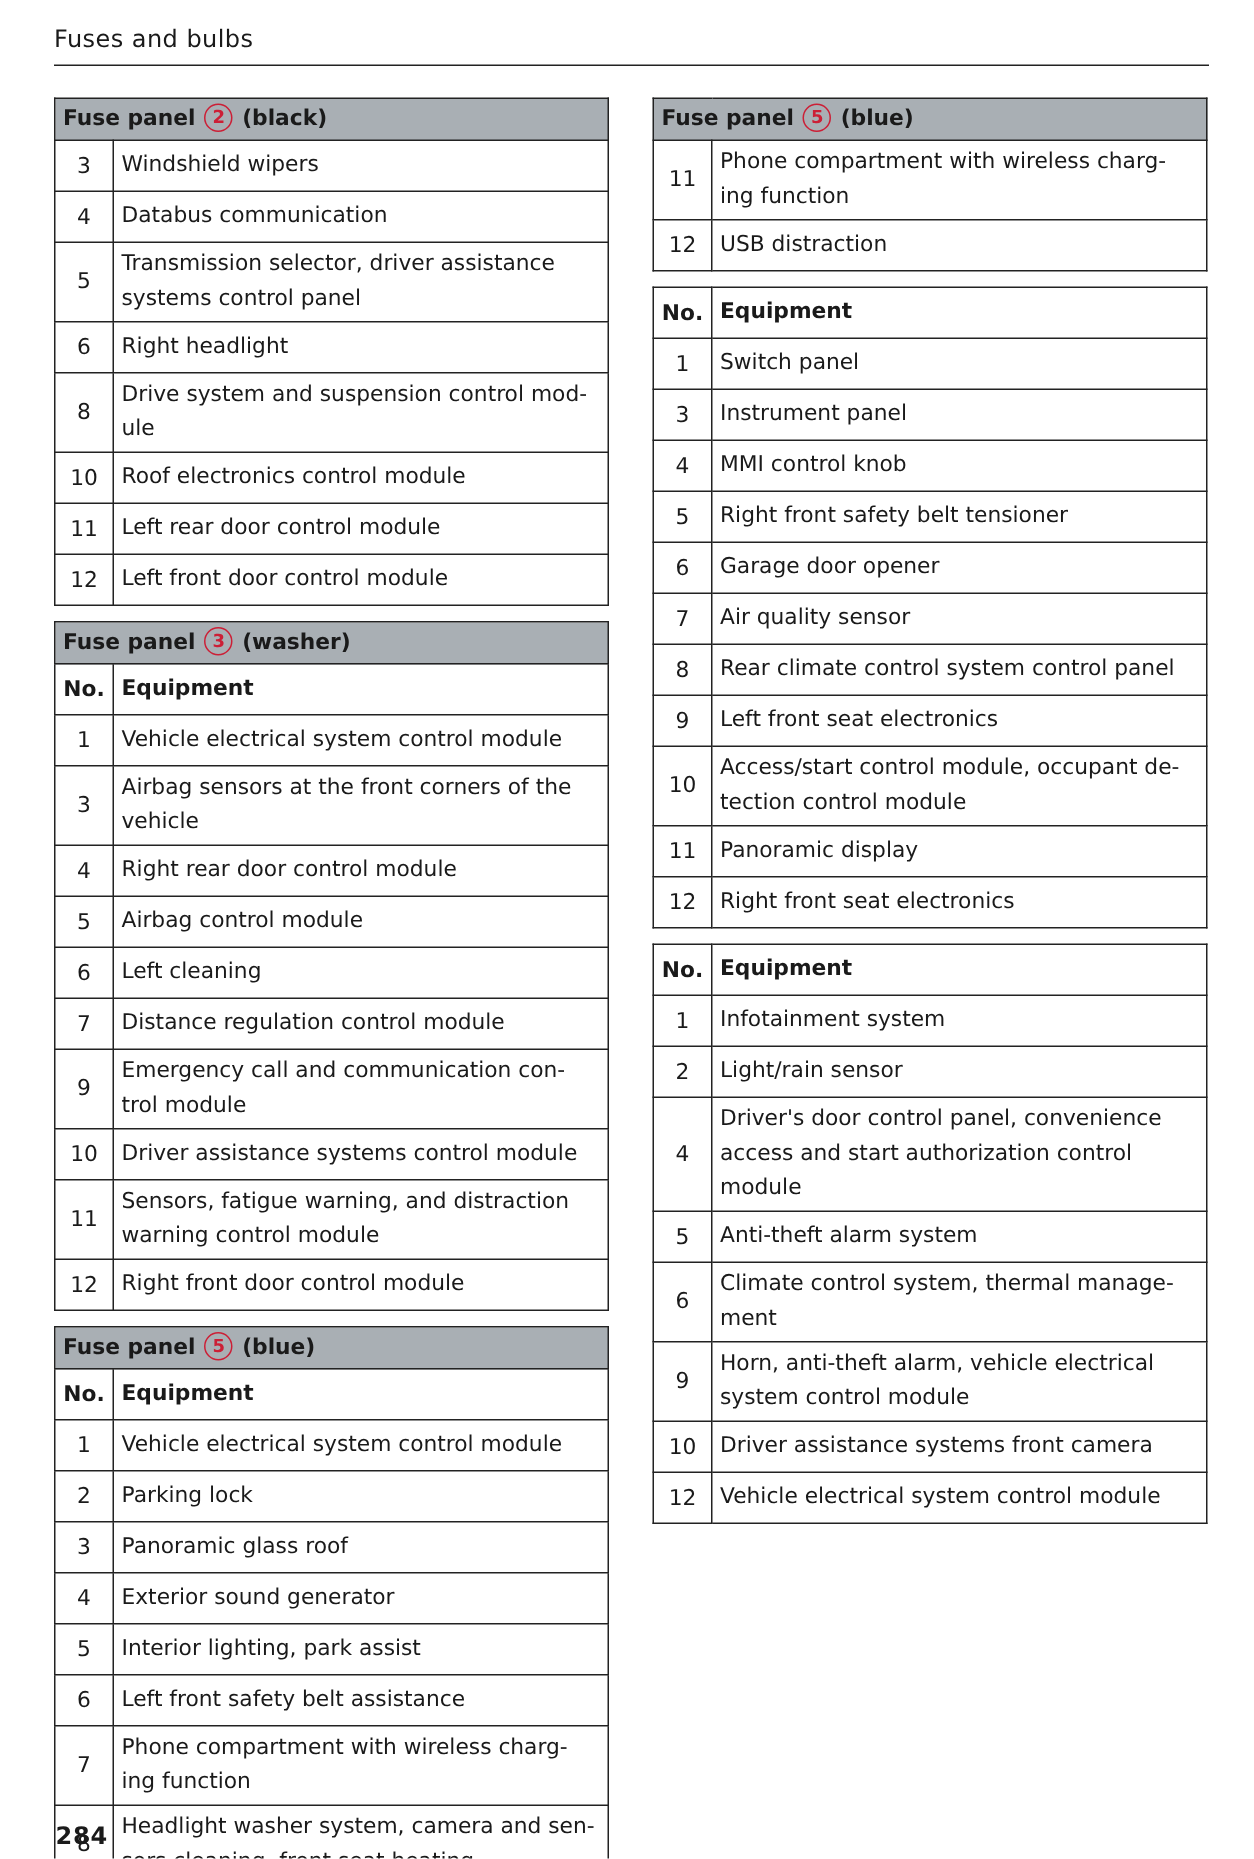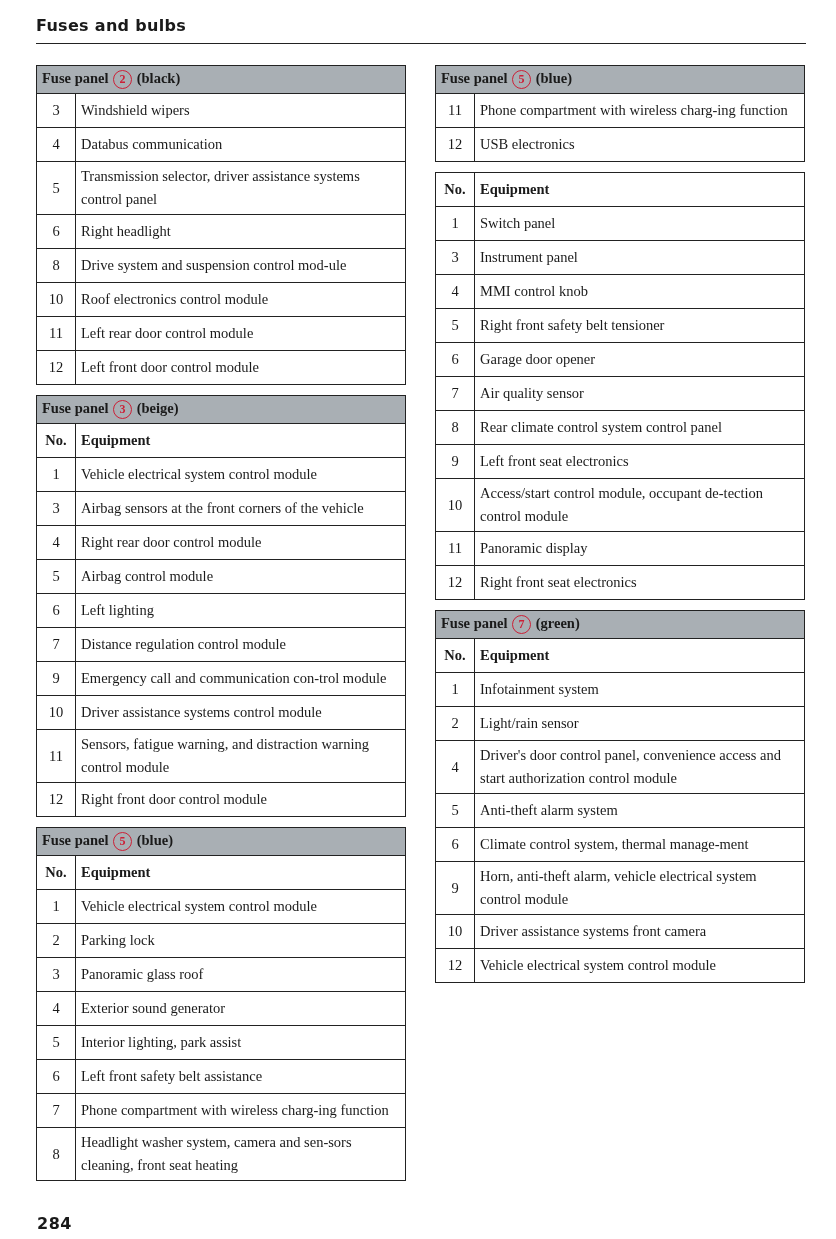"Fuses and bulbs" .page-title { font-weight: bold -> normal }
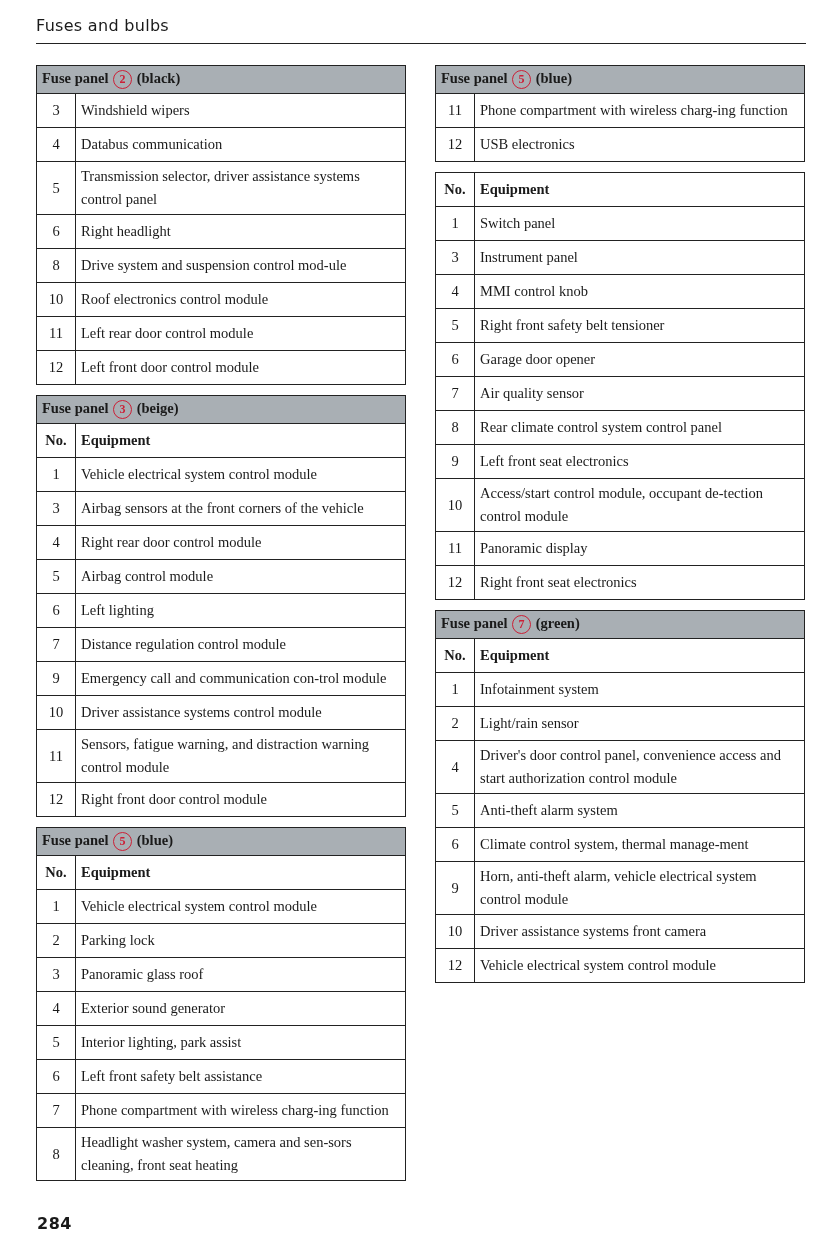"Fuse panel 2 (black)" table.fuse { font-family: Liberation Serif, serif -> none }
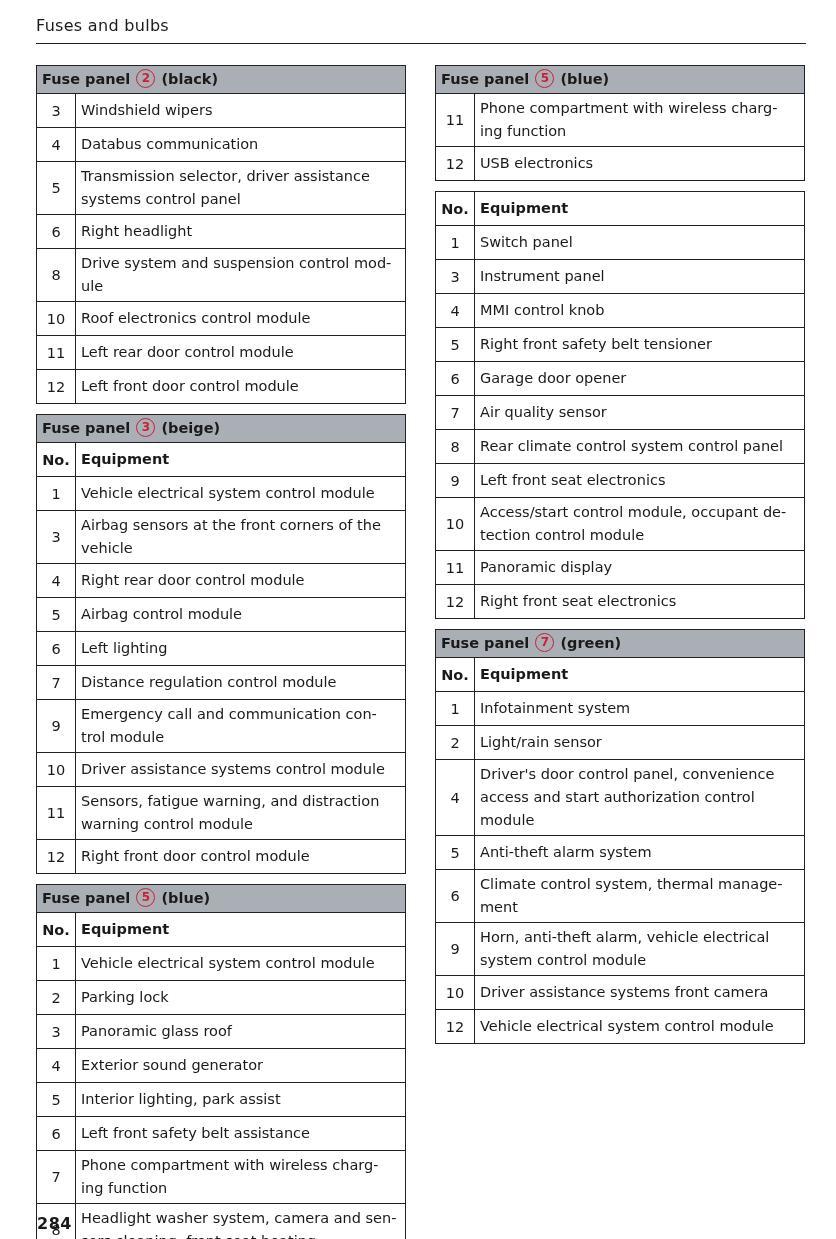"USB electronics" td.eq { text: electronics -> distraction }
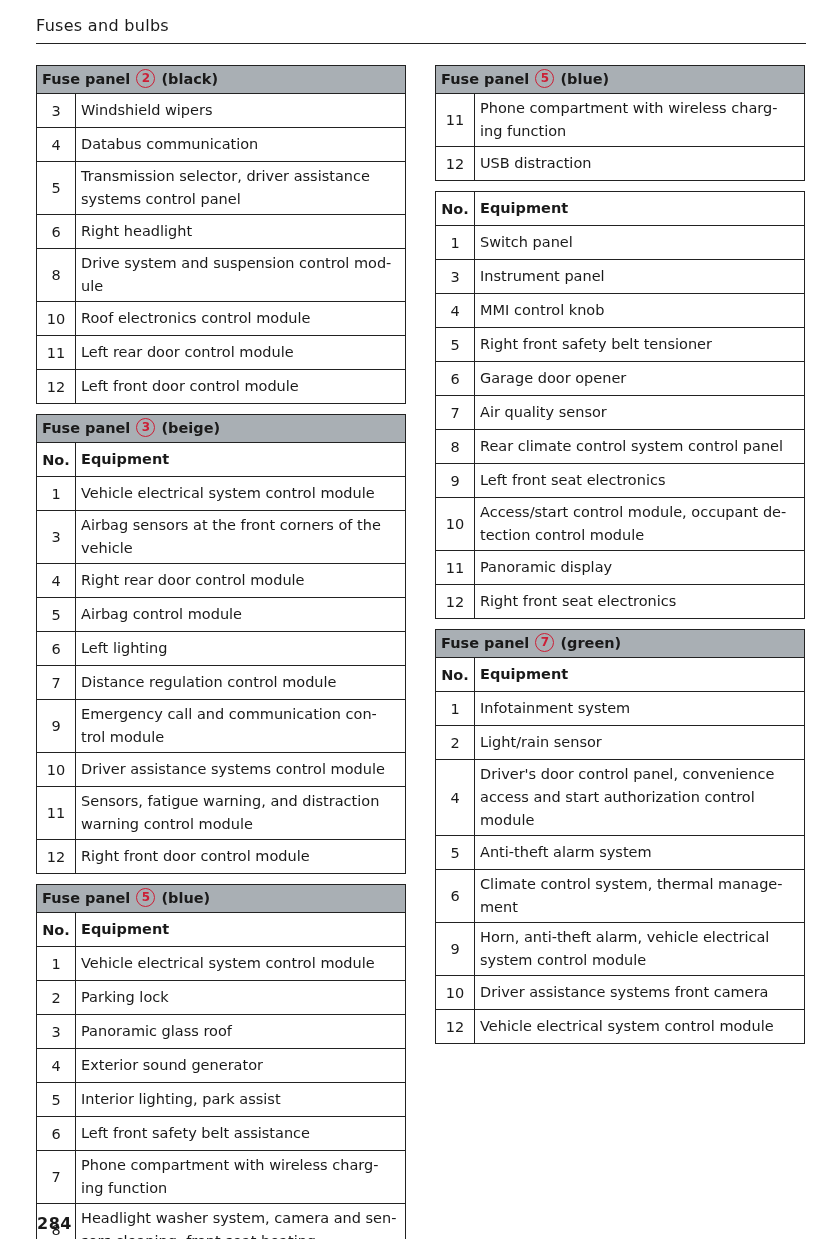"(beige)" span { text: beige -> washer }
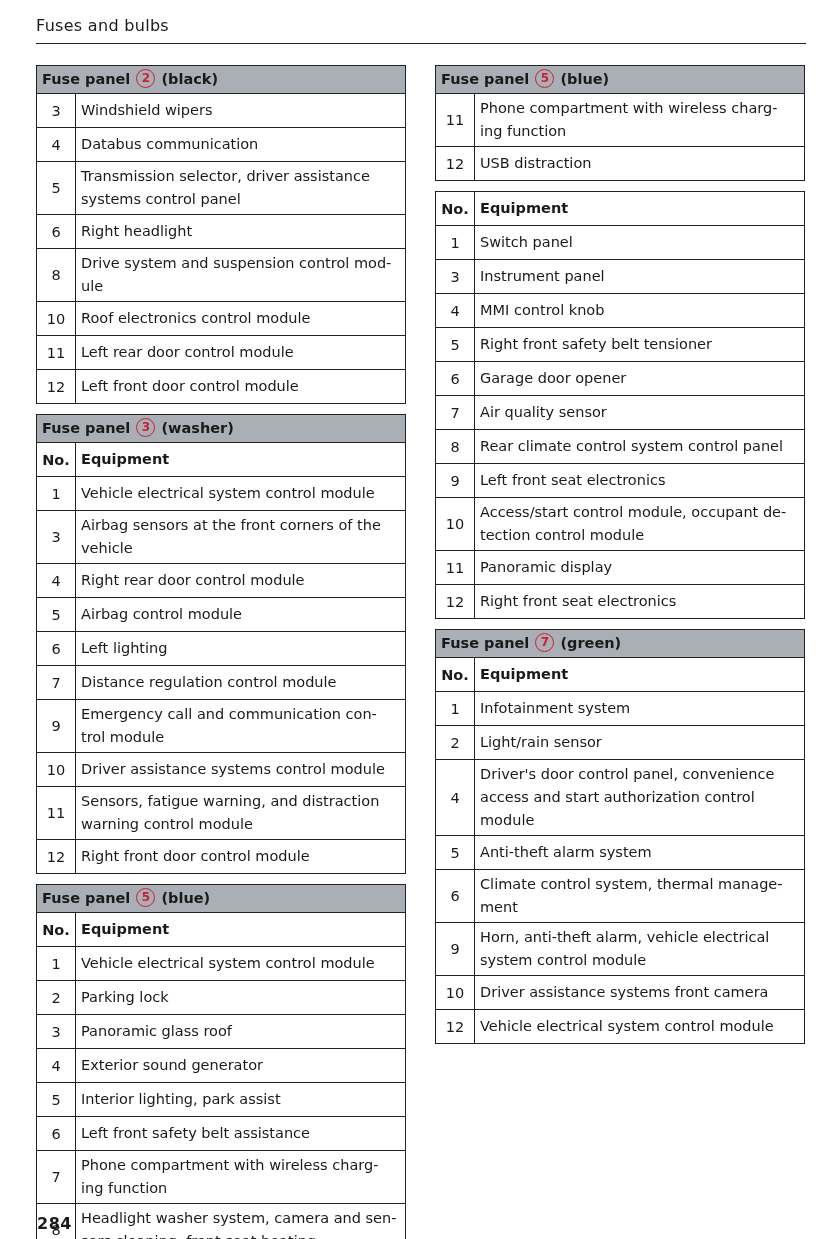"Left lighting" td.eq { text: lighting -> cleaning }
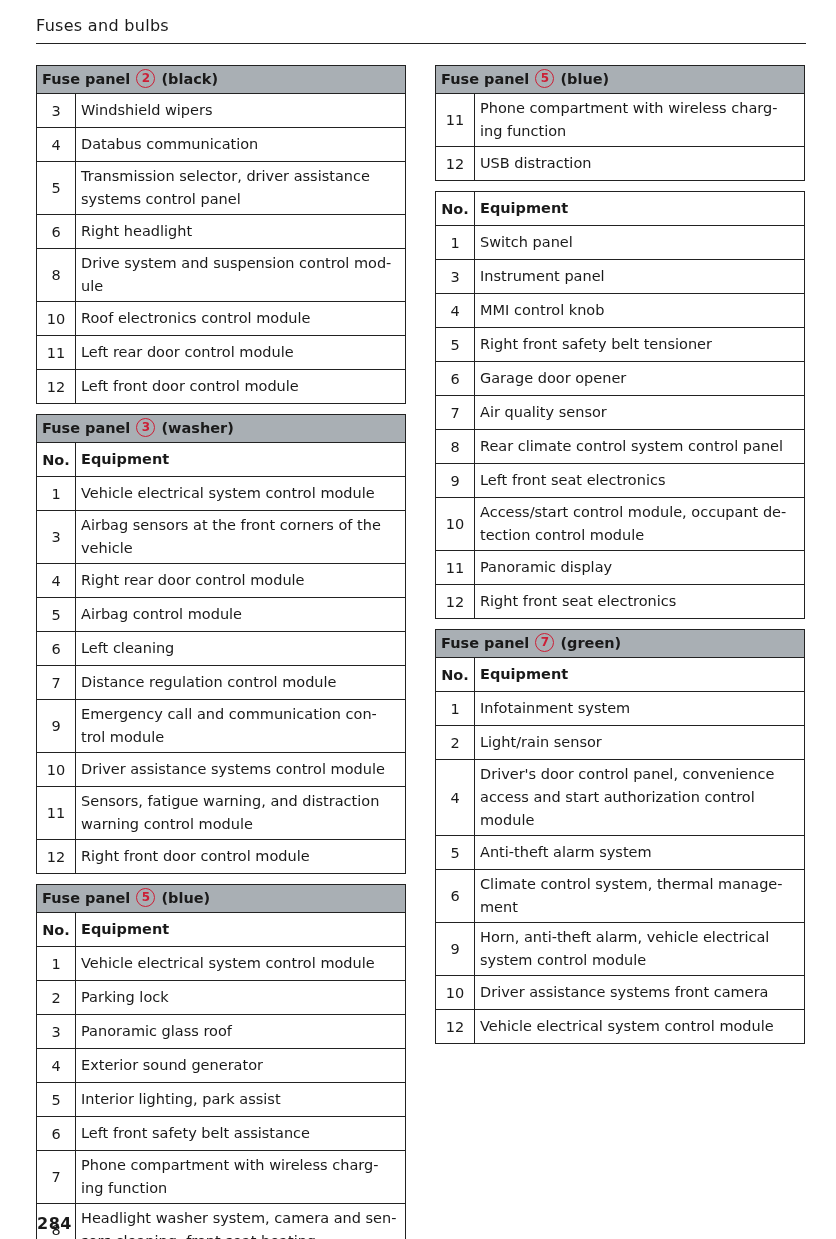"Fuse panel 7 (green)" tr { html: <tr> <th><span>Fuse panel</span> <span>7</span> <span>(green)</span></th> </tr> -> none }
